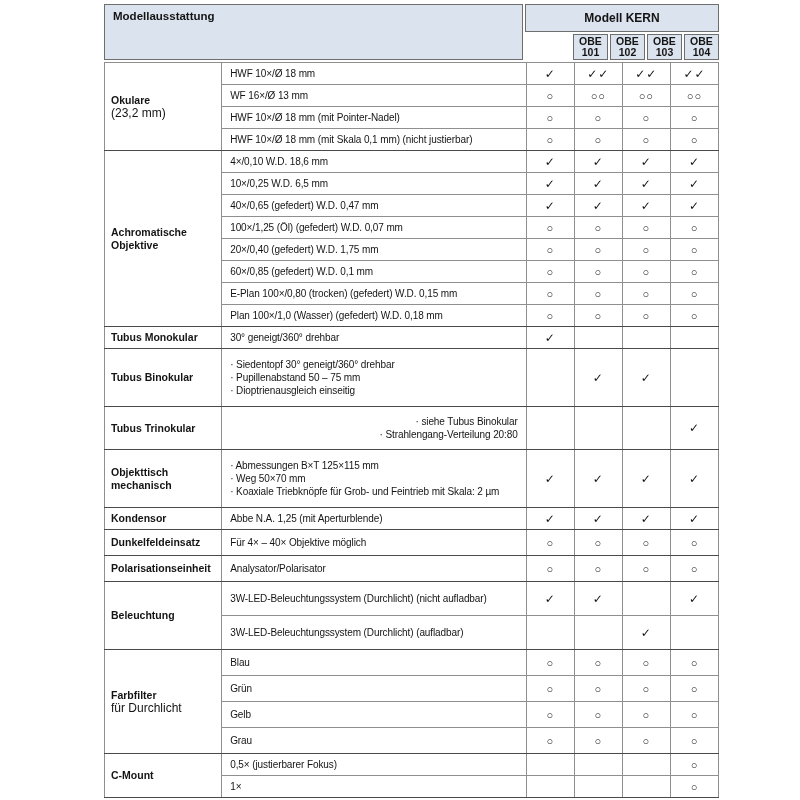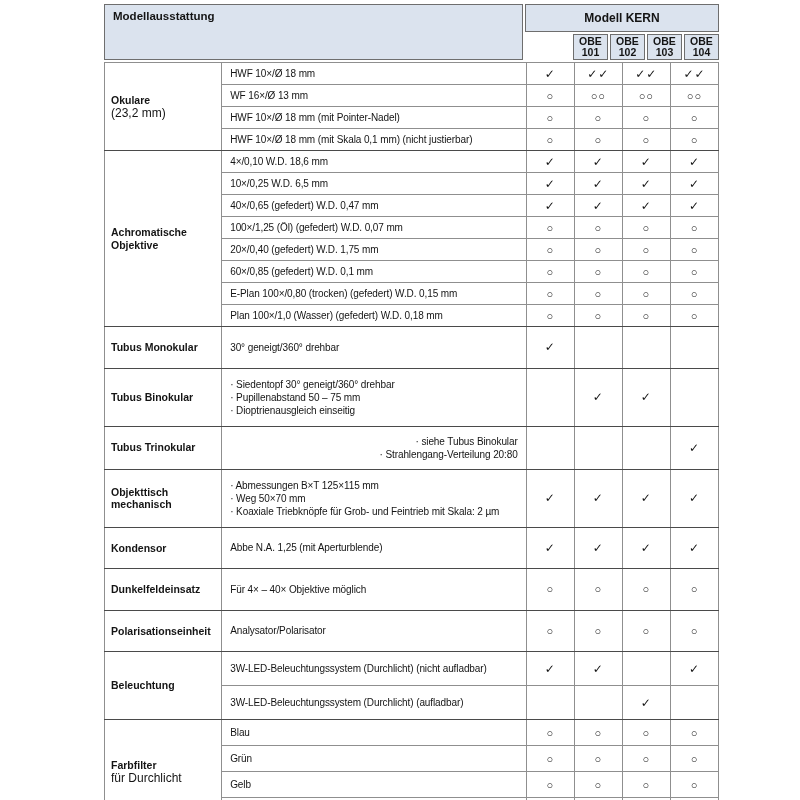"Okulare" td.cat { padding: 14px 6px -> 4px 6px }
